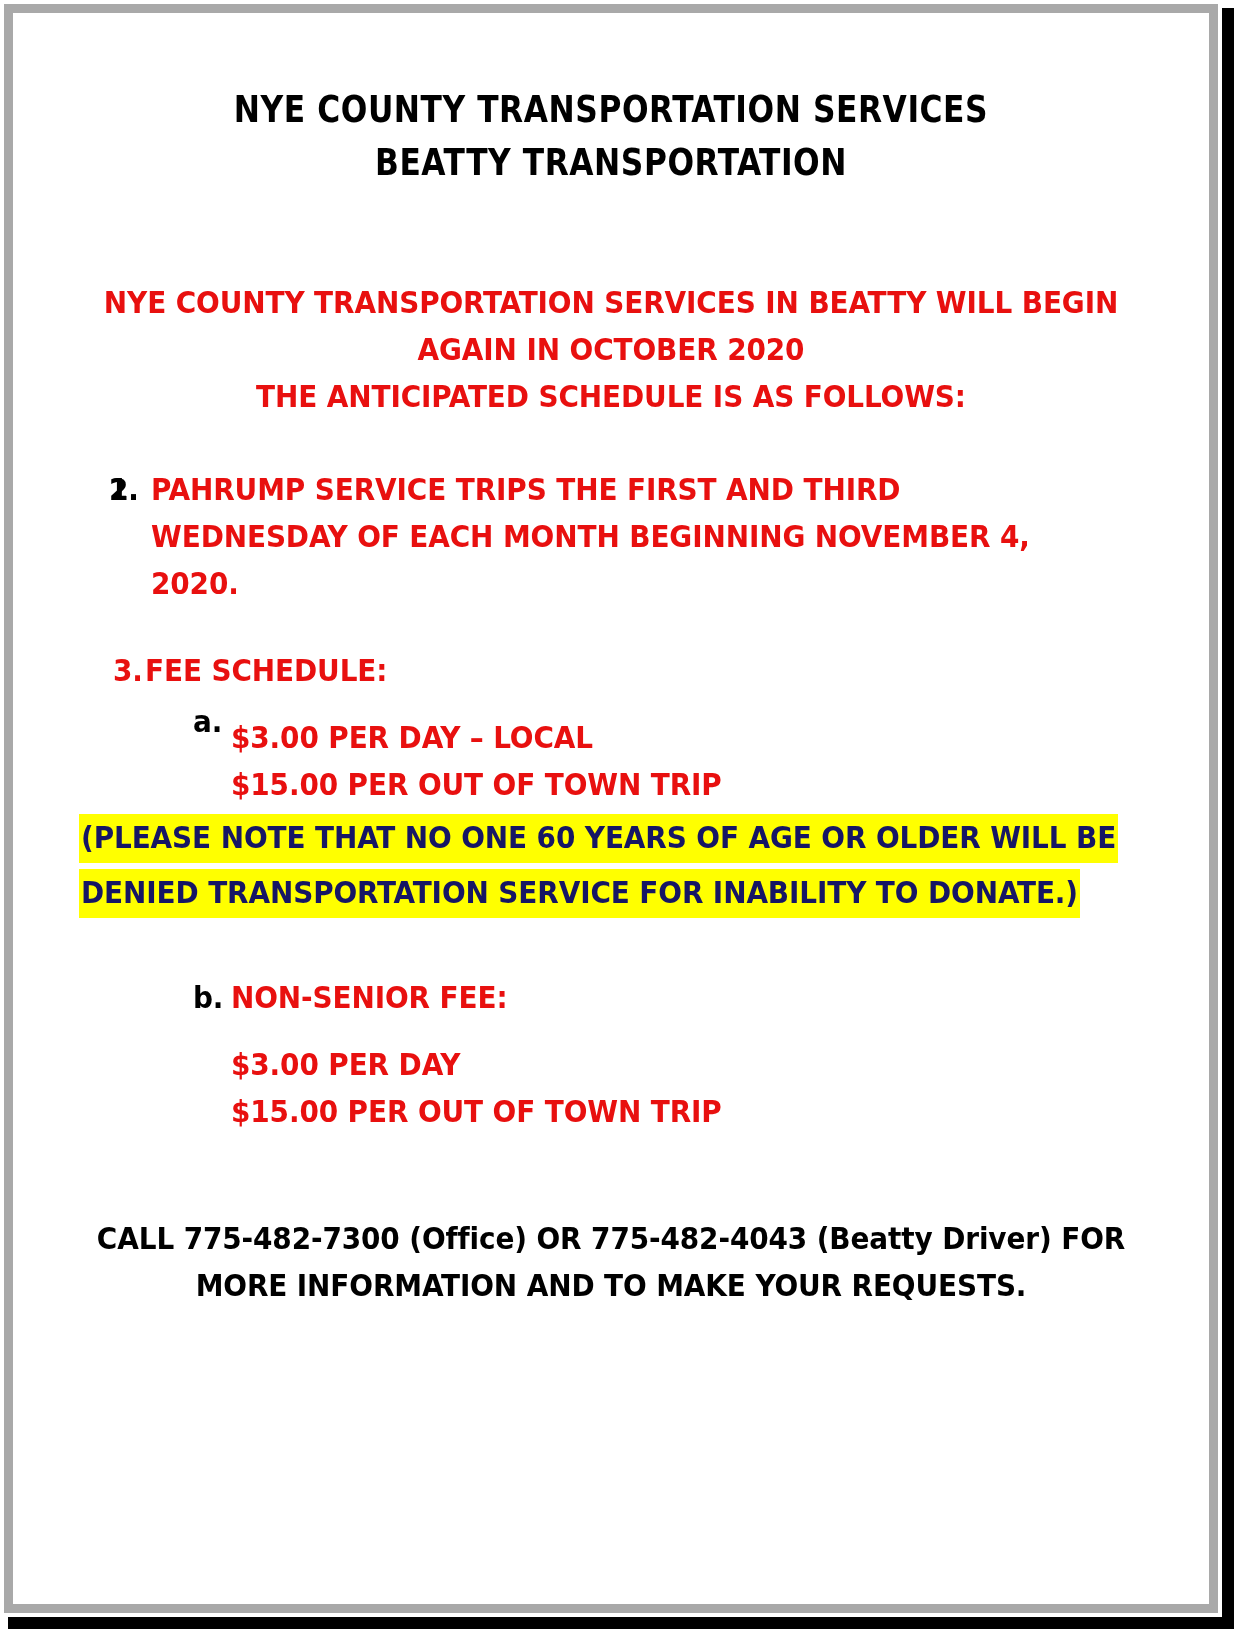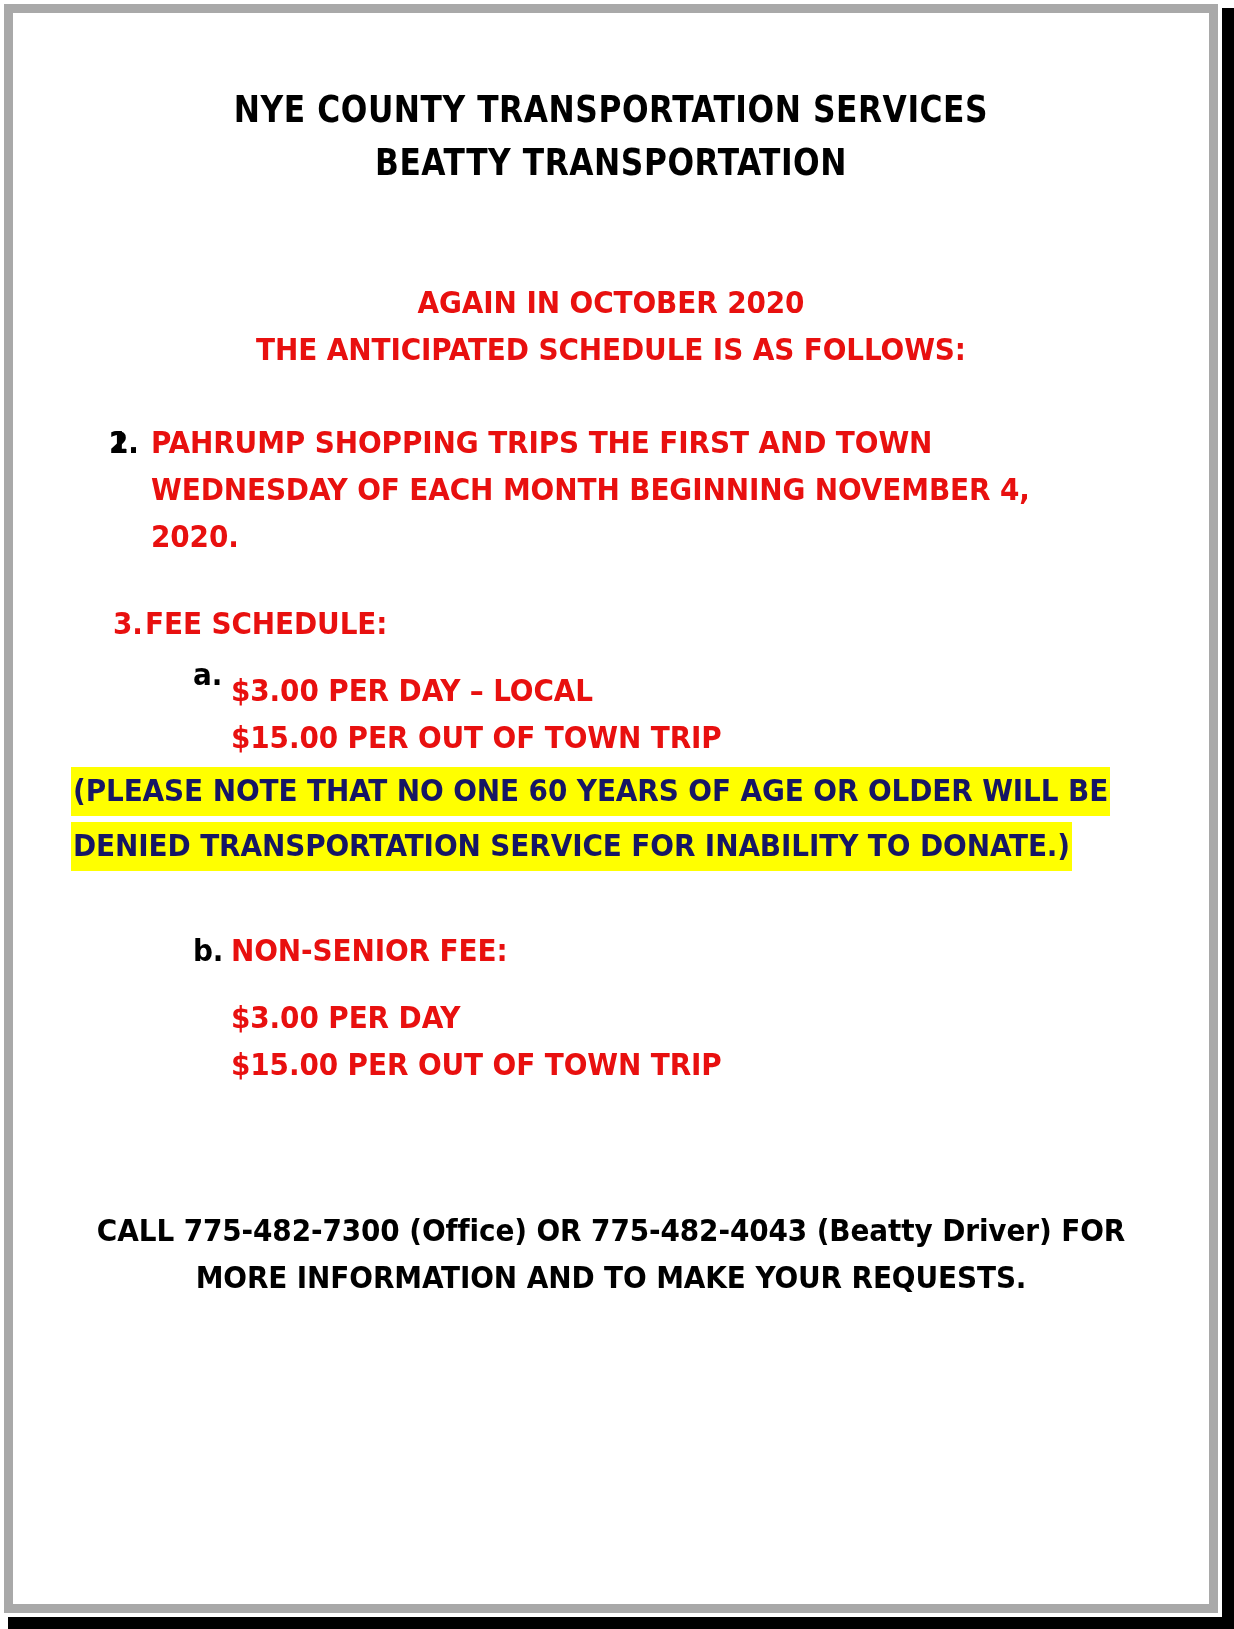"NYE COUNTY TRANSPORTATION SERVICES IN" span.intro-line { html: none -> <span>NYE COUNTY TRANSPORTATION SERVICES IN BEATTY WILL BEGIN</span> }
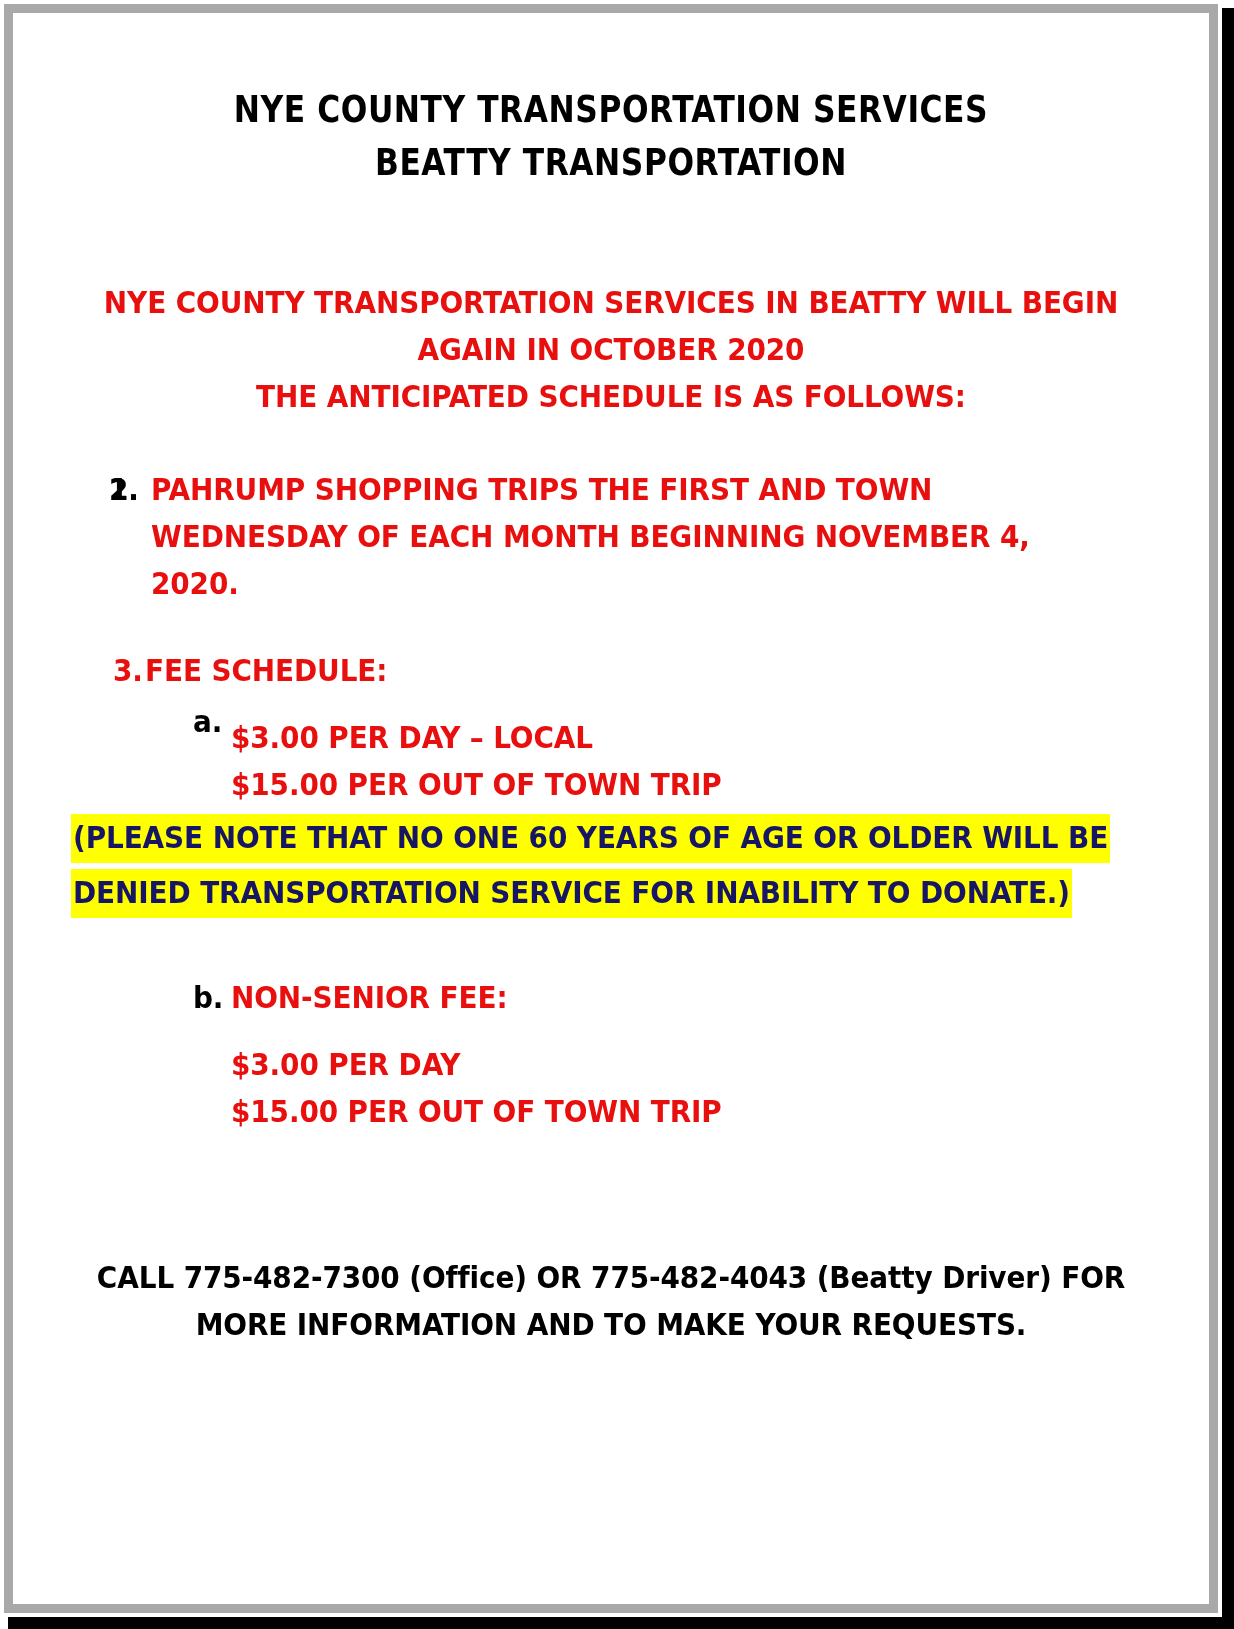"PAHRUMP SHOPPING TRIPS THE FIRST" span.li-line { text: SHOPPING TRIPS THE FIRST AND TOWN -> SERVICE TRIPS THE FIRST AND THIRD }
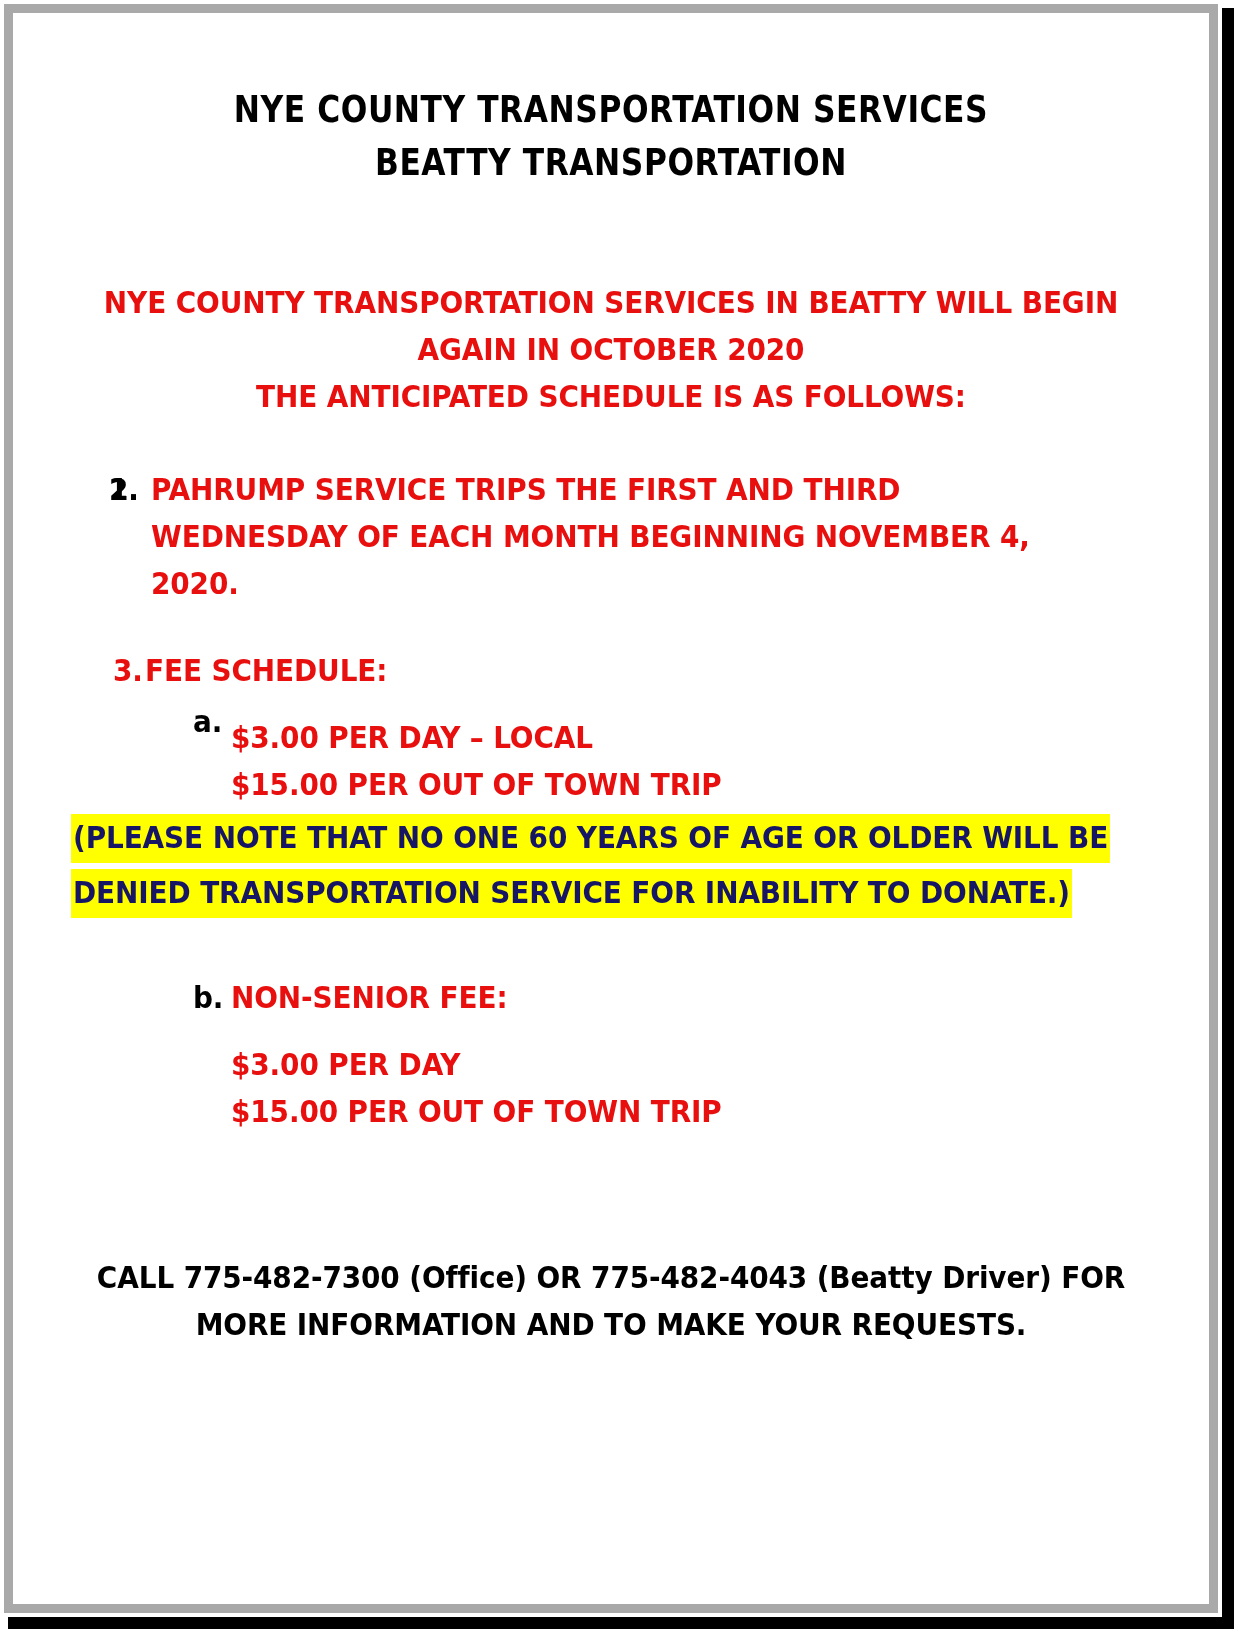"(PLEASE NOTE THAT NO ONE" .note-block { padding-left: 0 -> 8px }
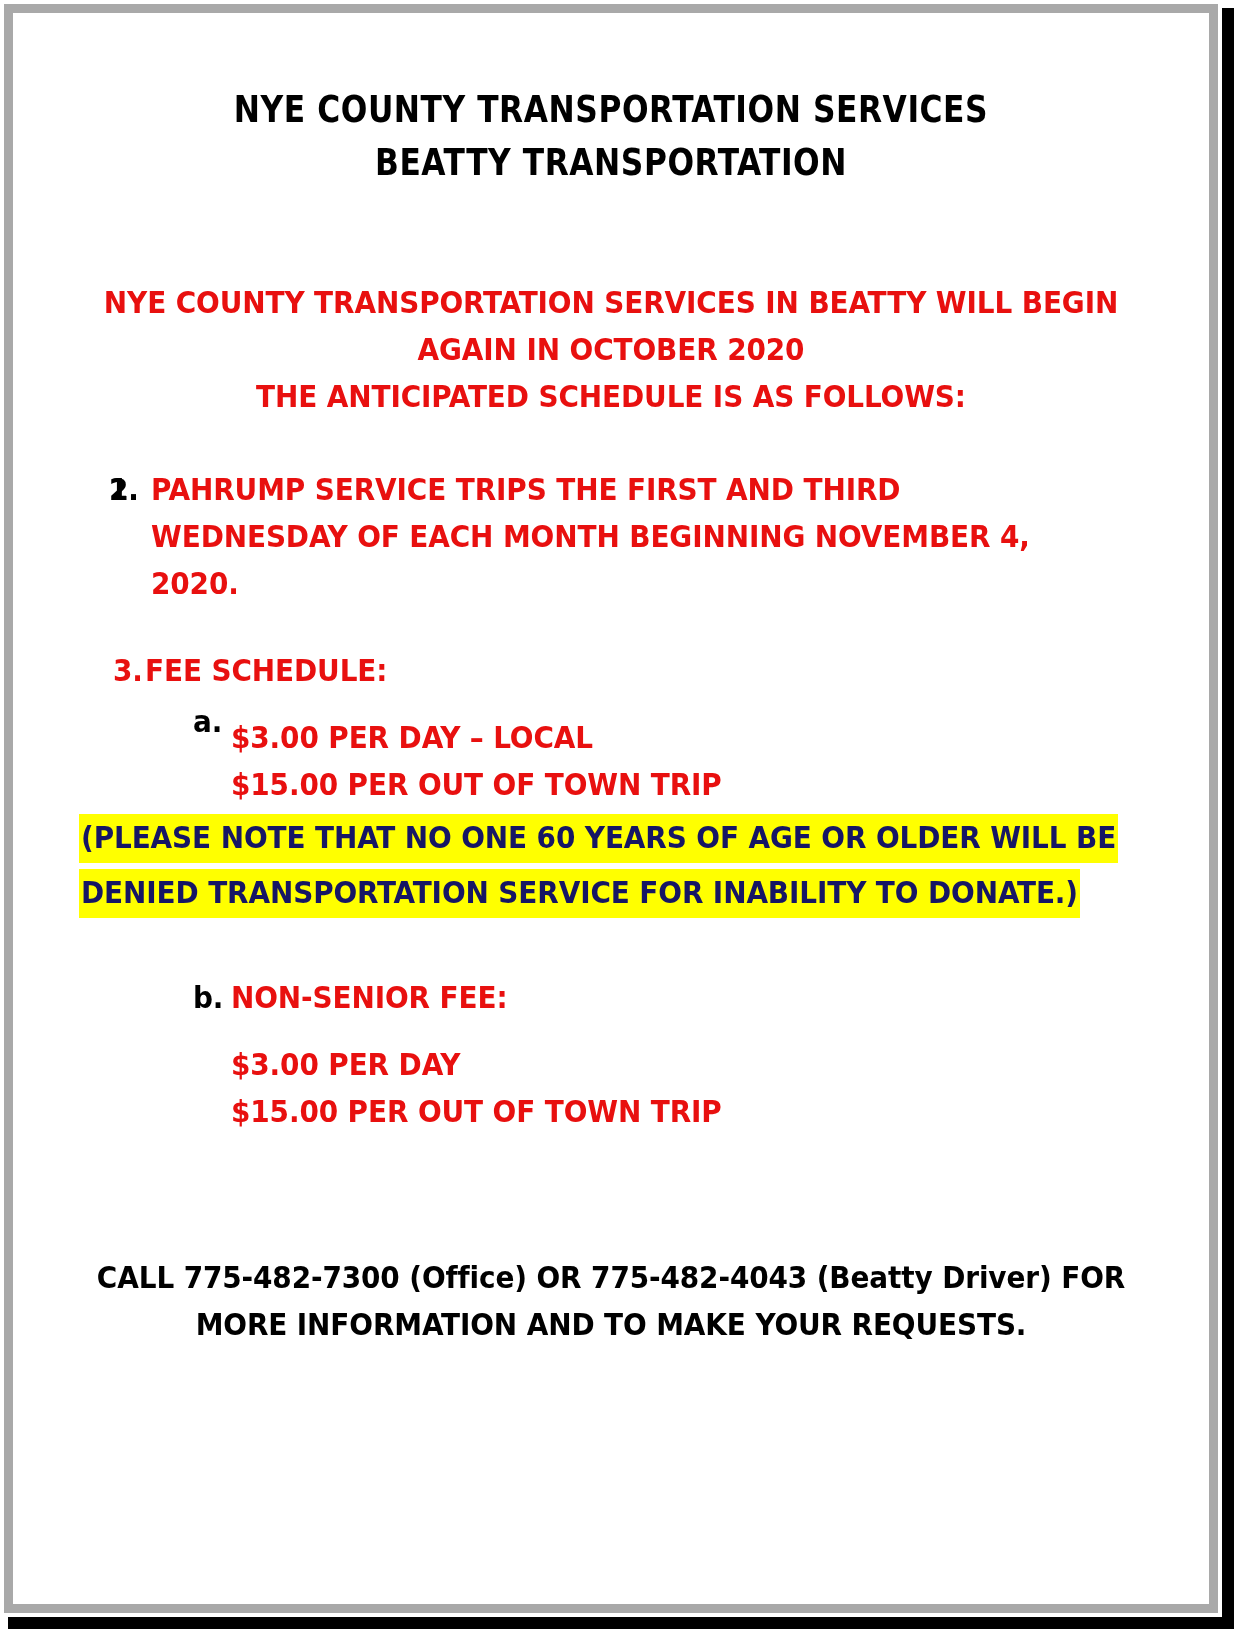"CALL 775-482-7300 (Office) OR" .footer-block { margin-top: 119px -> 80px }
